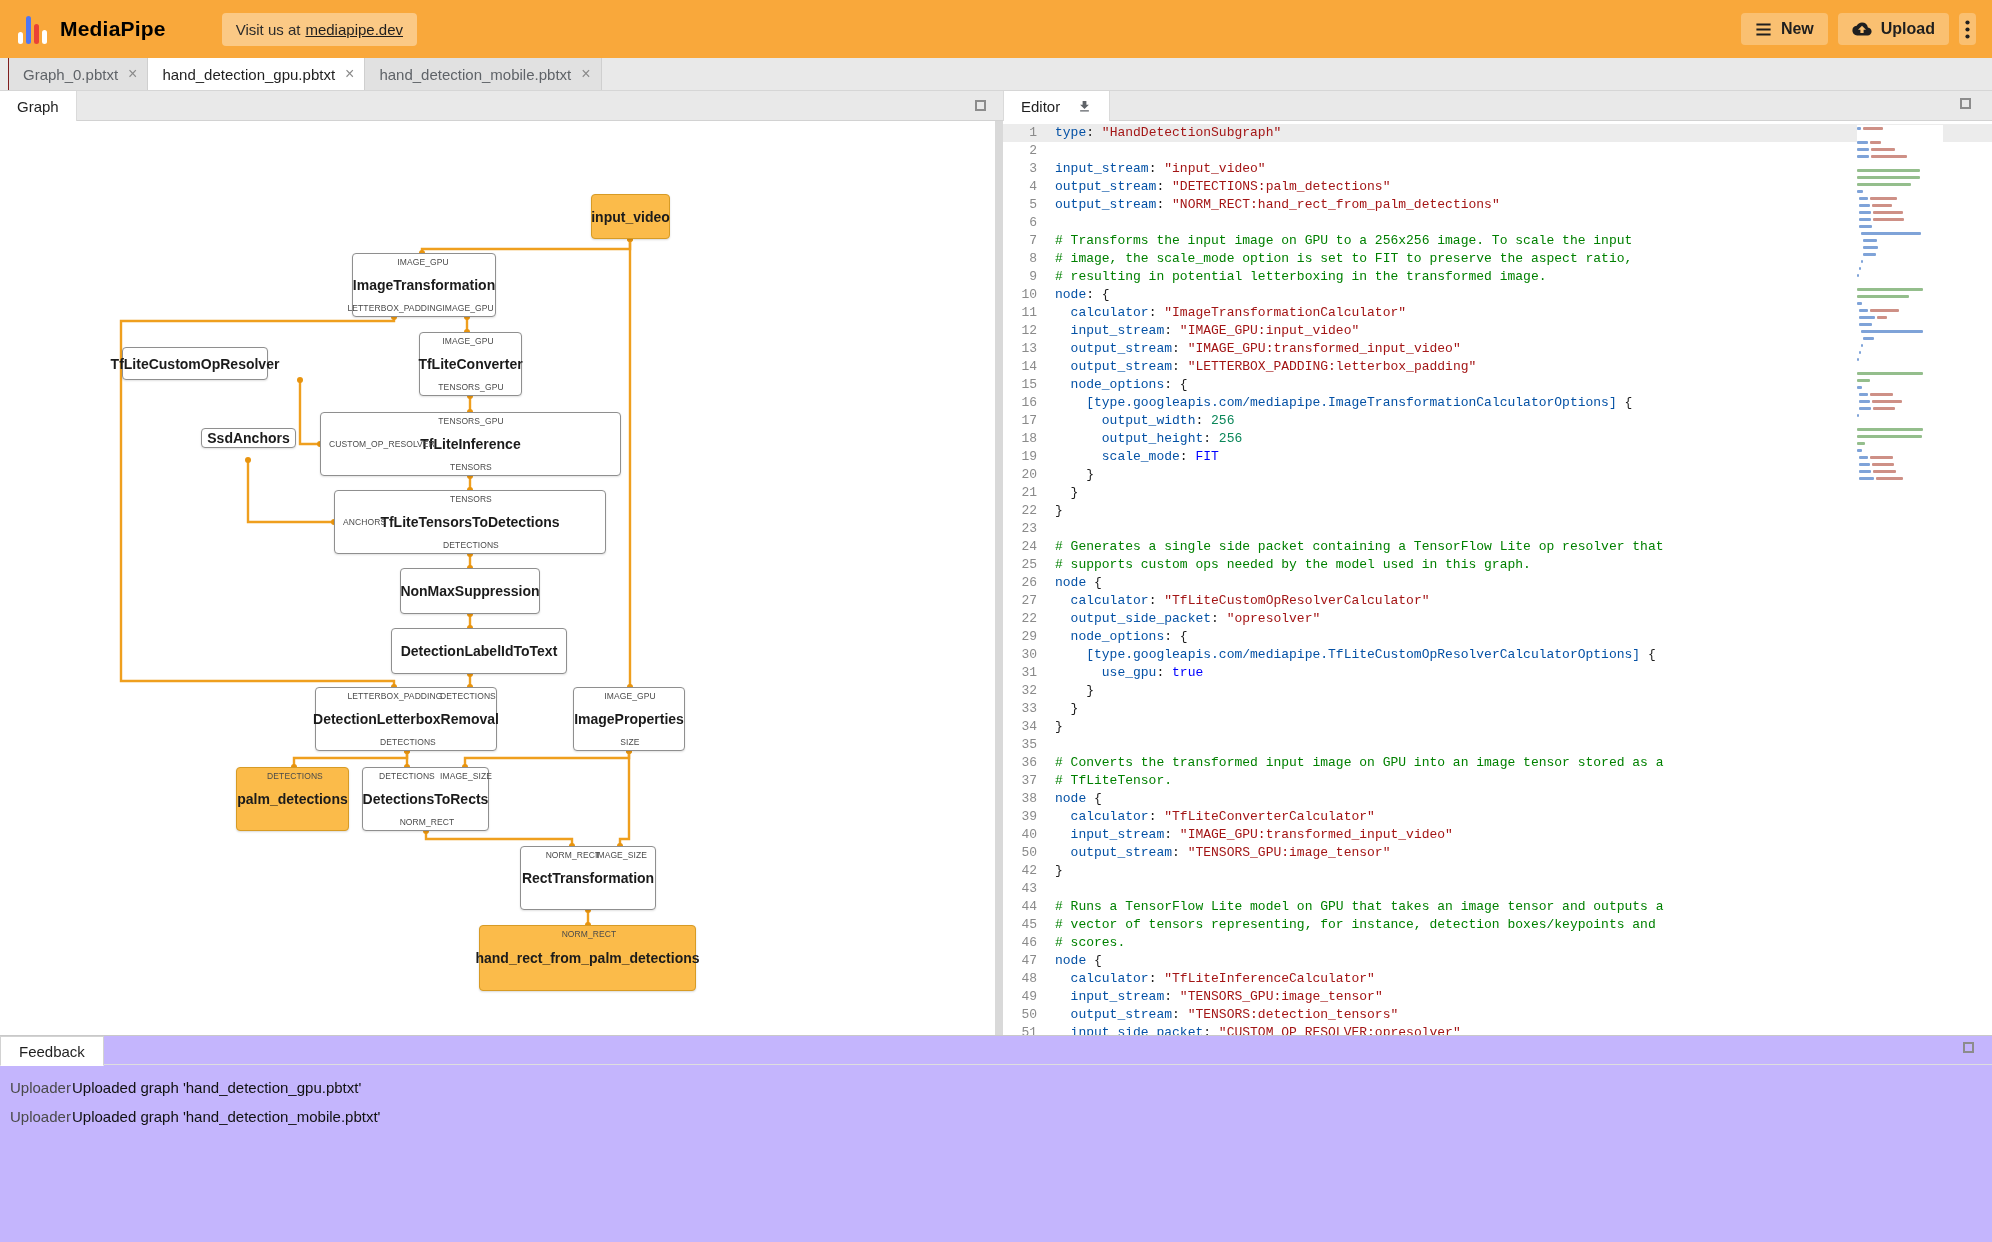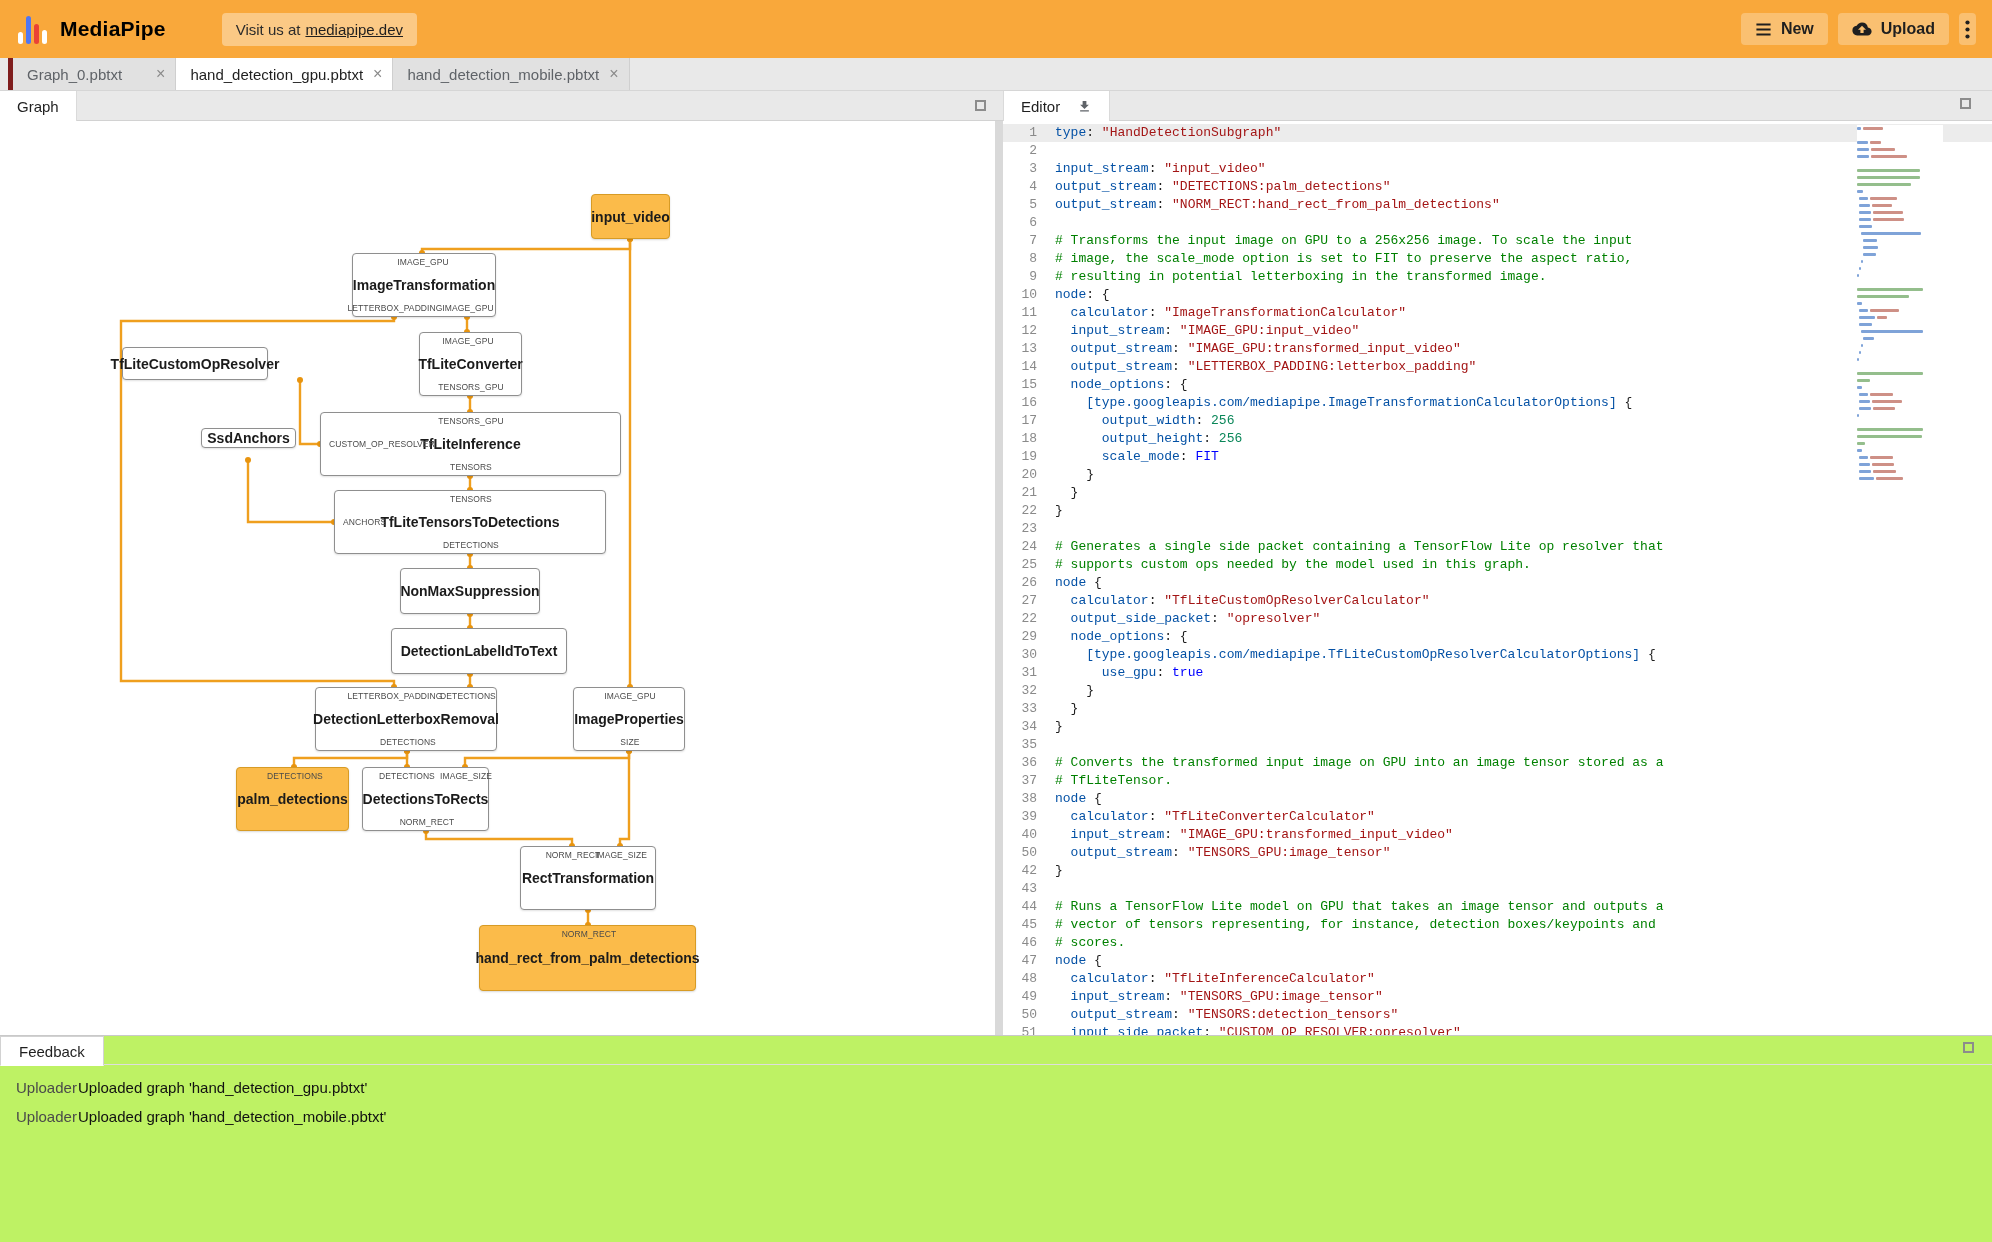"Graph_0.pbtxt" .ftab:first-child { border-left: 5px solid #7f1d1d -> 1px solid #7f1d1d; gap: 24px -> none }
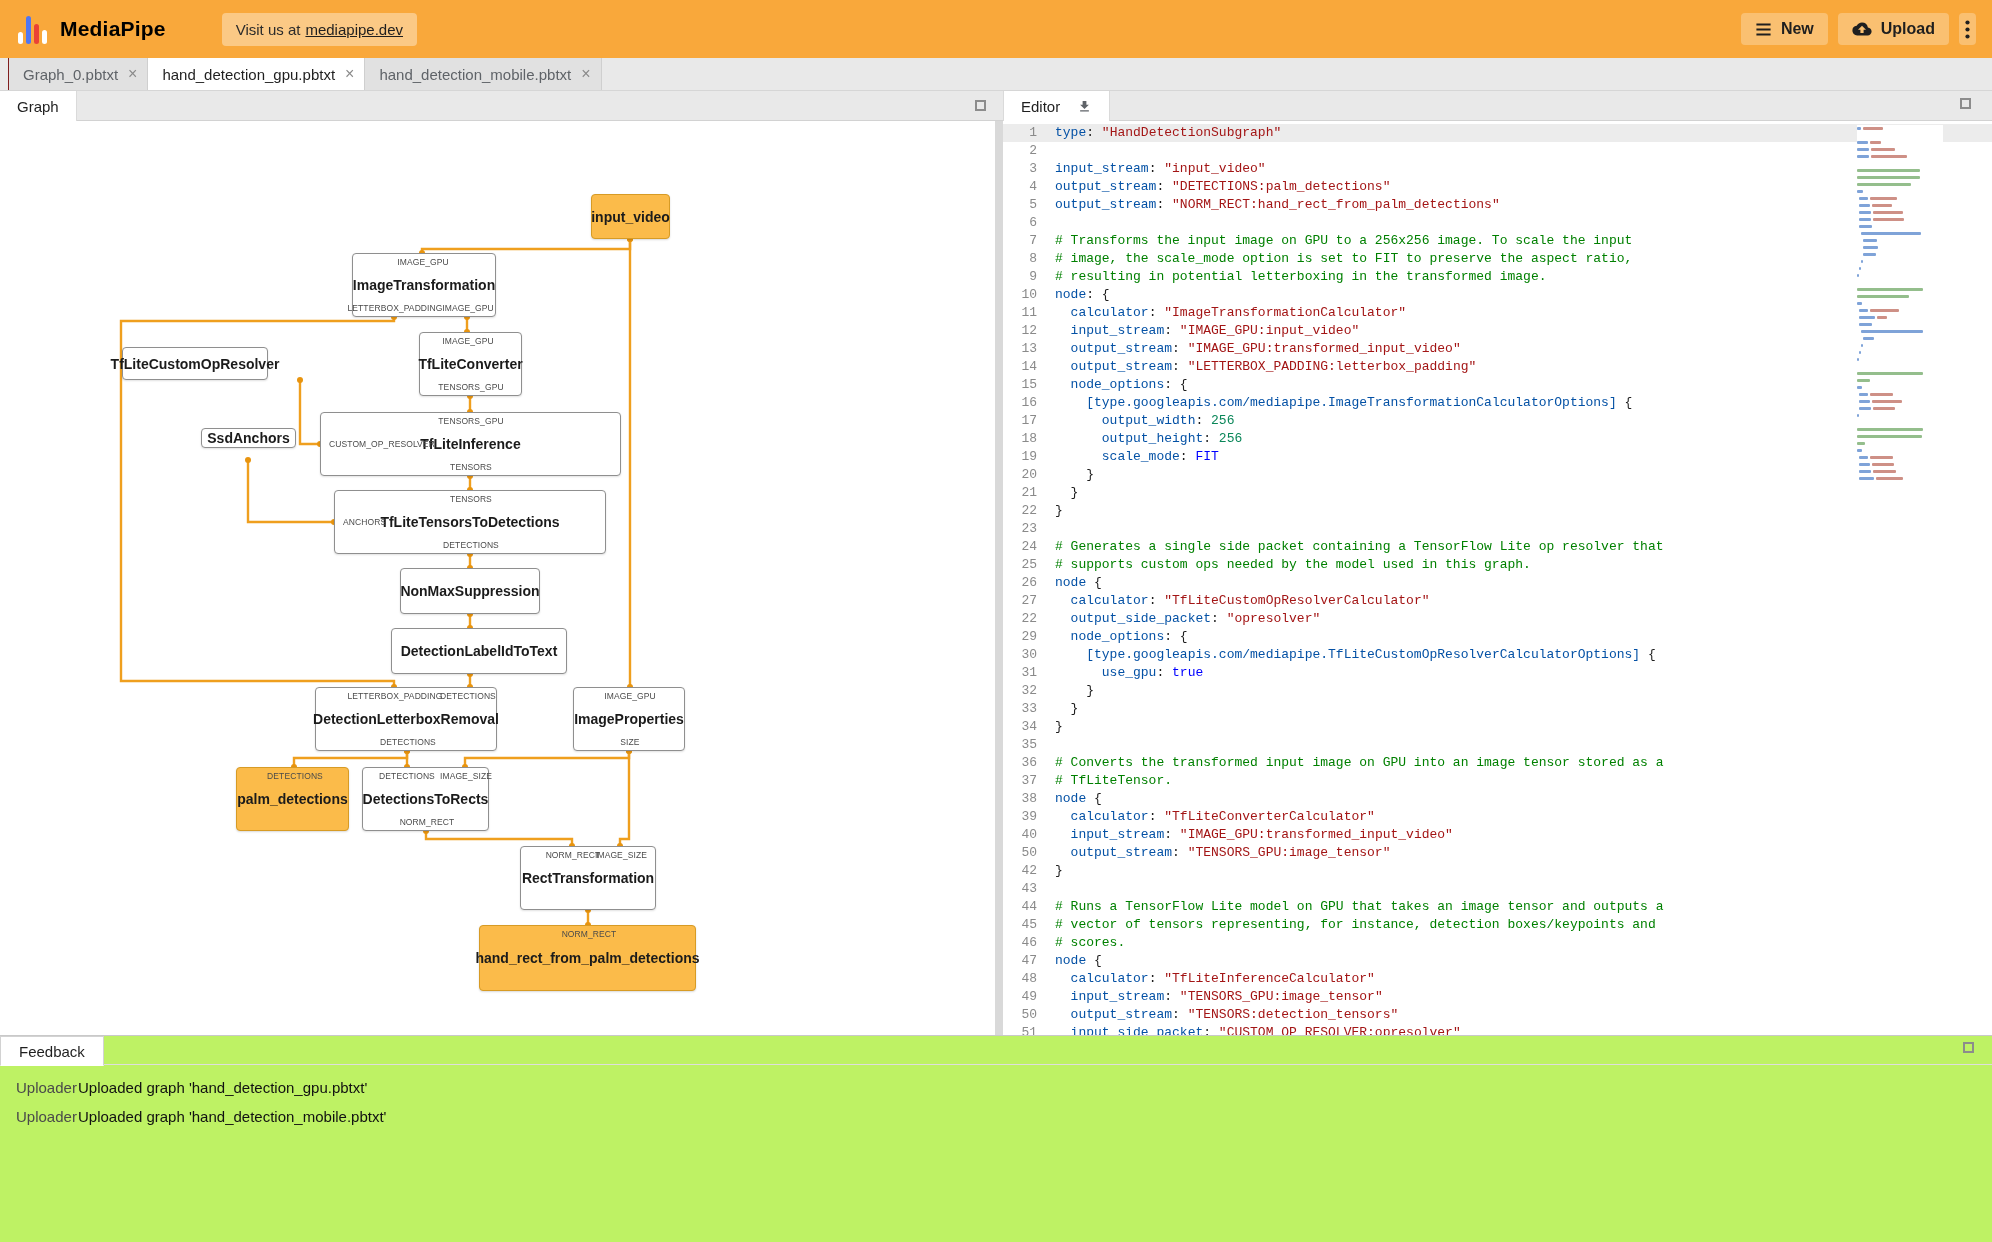"Feedback" #feedback { background: #bef264 -> #c4b5fd }
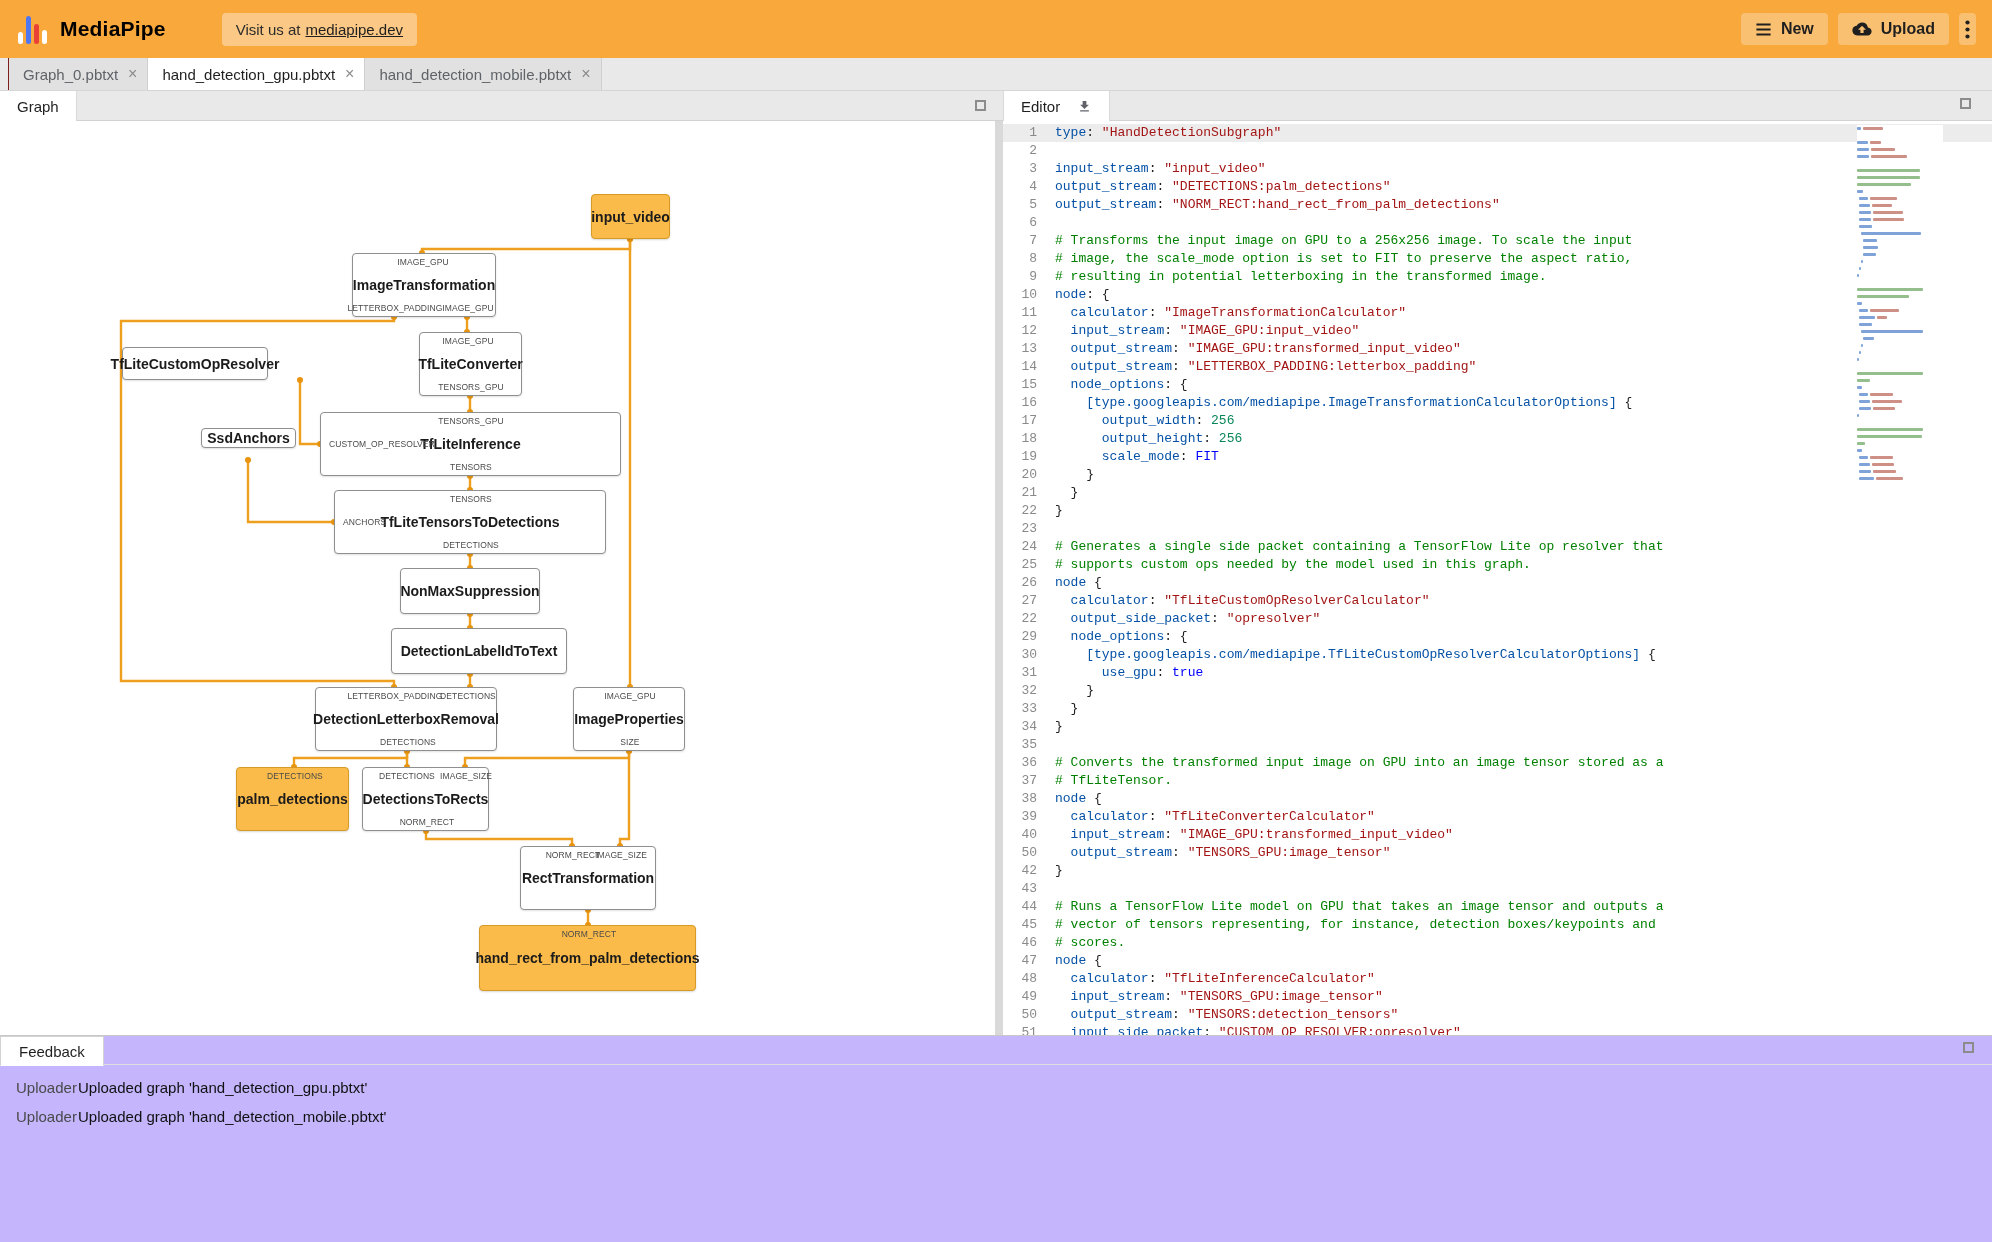"Uploader" .fb-row { padding-left: 16px -> 10px }
